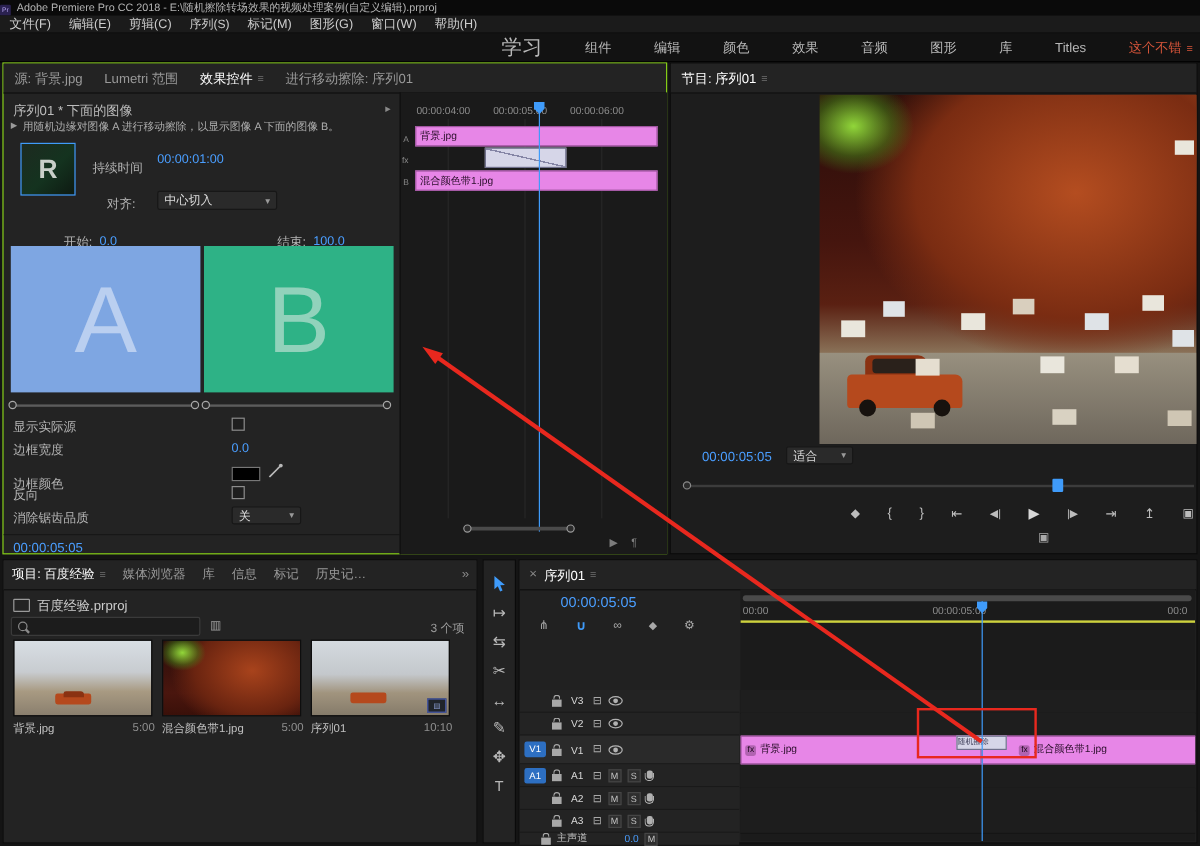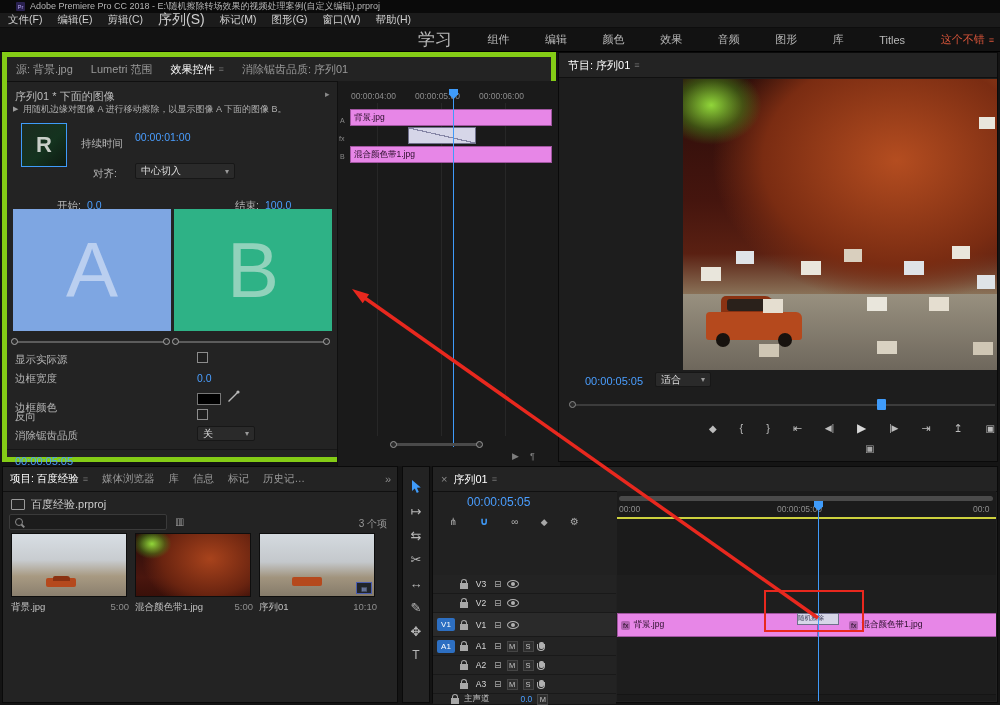"Adobe Premiere Pro CC 2018" div.abs { align-items: center -> flex-end; padding-left: 16px -> 0 }
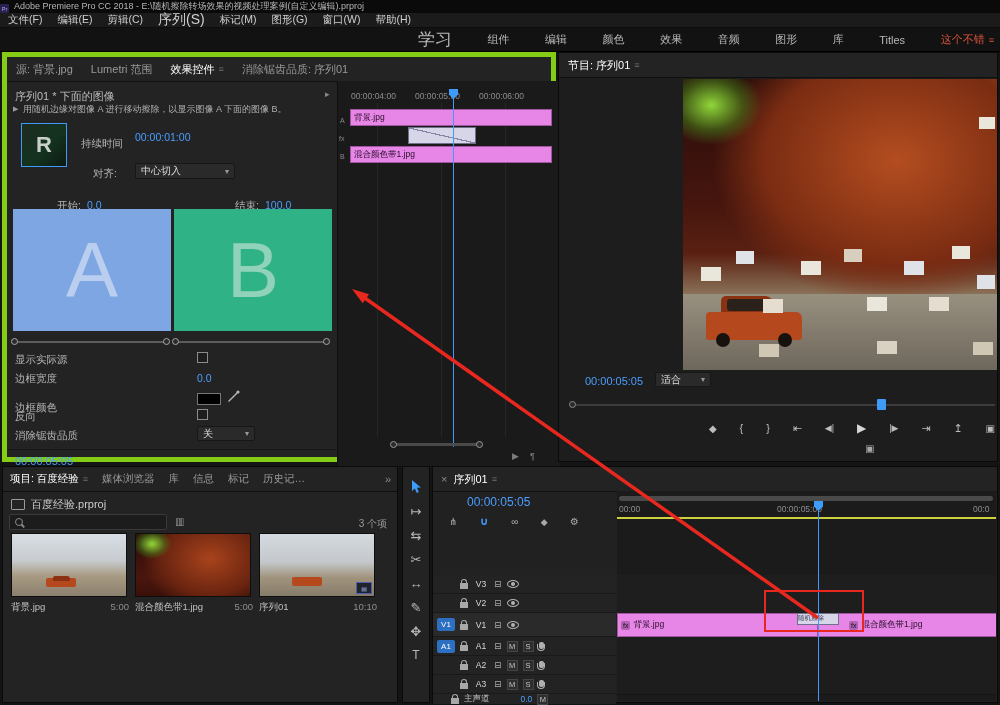"序列(S)" span { font-size: 14px -> 10px }
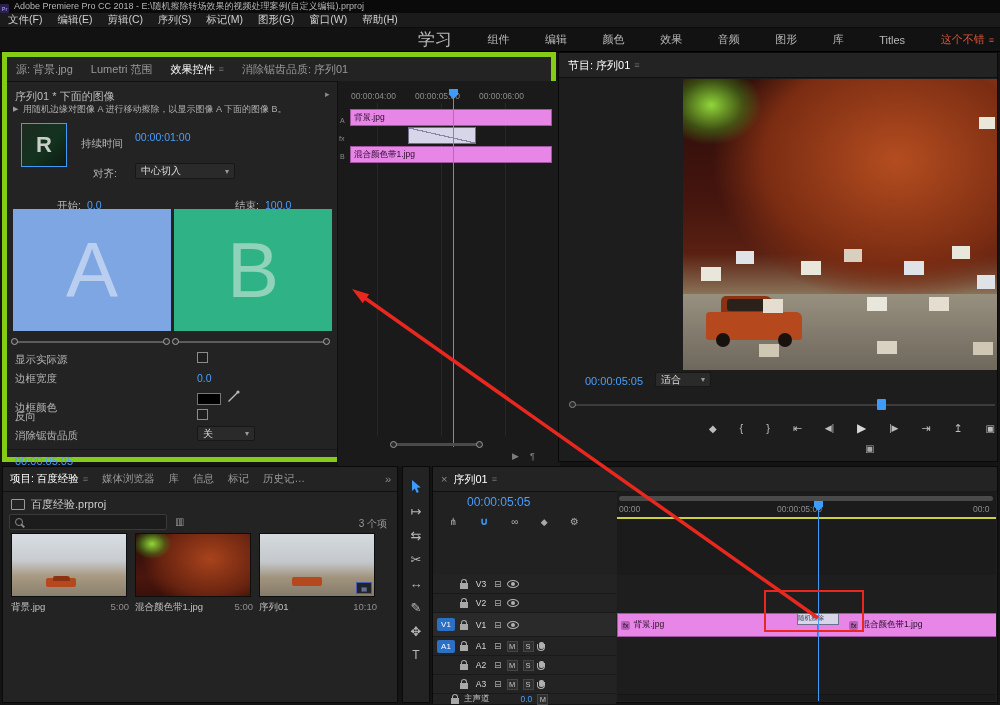"源: 背景.jpg" div.panel { border: 5px solid #84cc16 -> 1px solid #84cc16 }
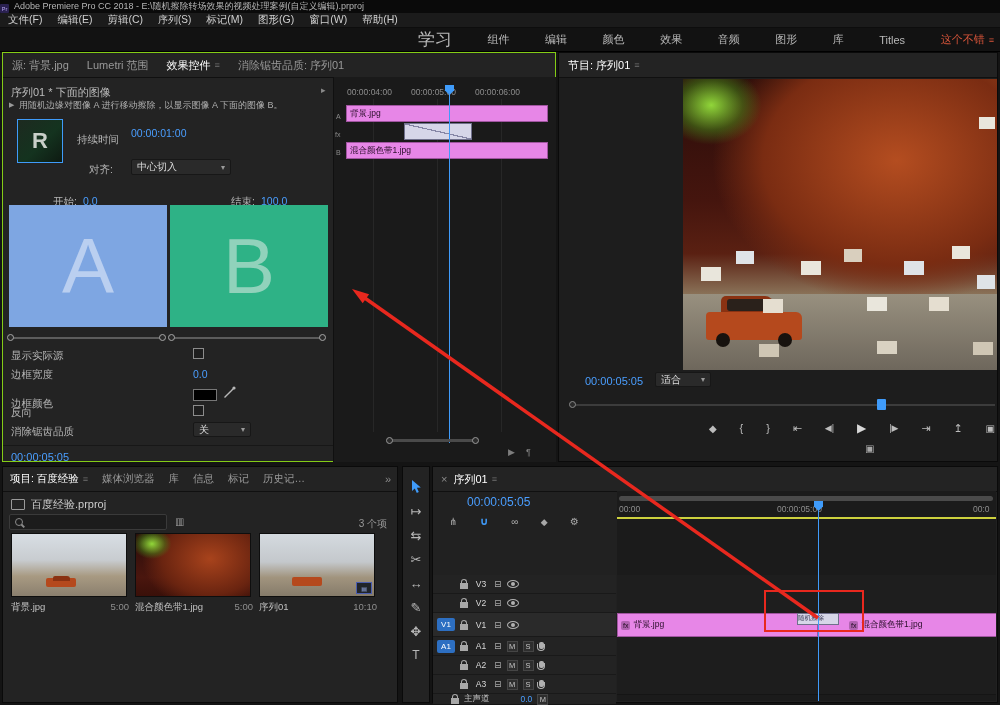"消除锯齿品质: 序列01" span { text: 消除锯齿品质 -> 进行移动擦除 }
